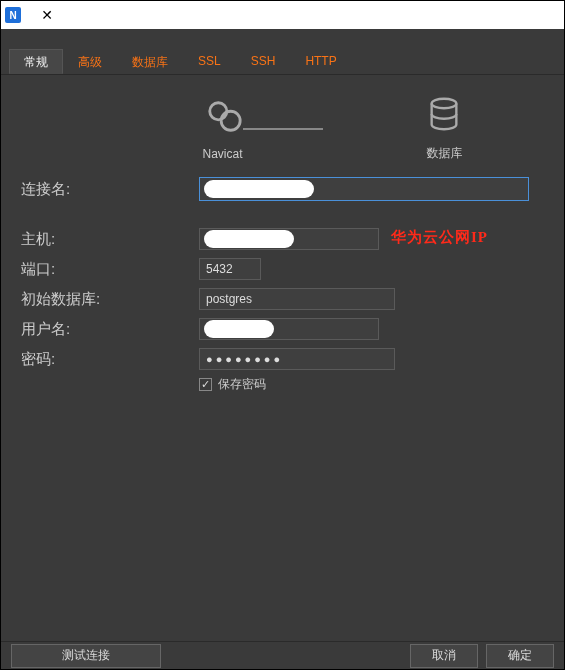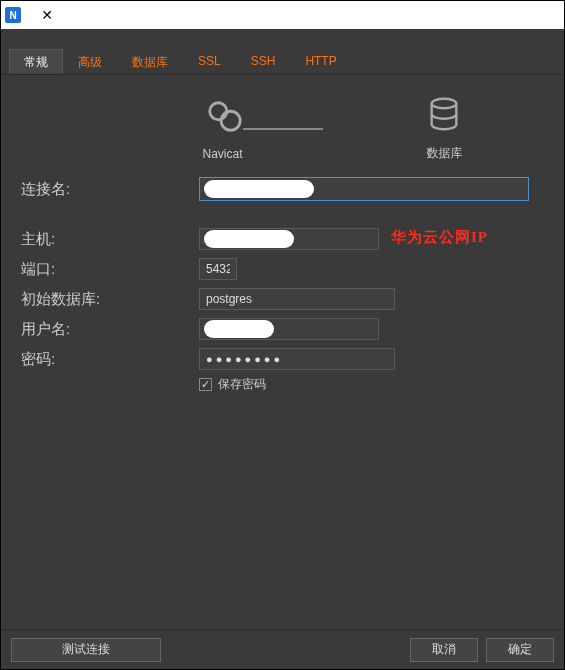"5432" .txt.w-sm { width: 38px -> 62px }
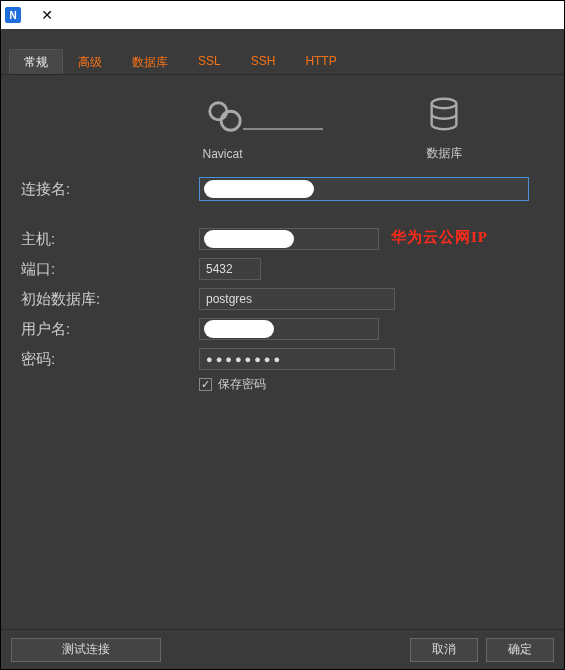"测试连接" .footer { height: 40px -> 28px }
